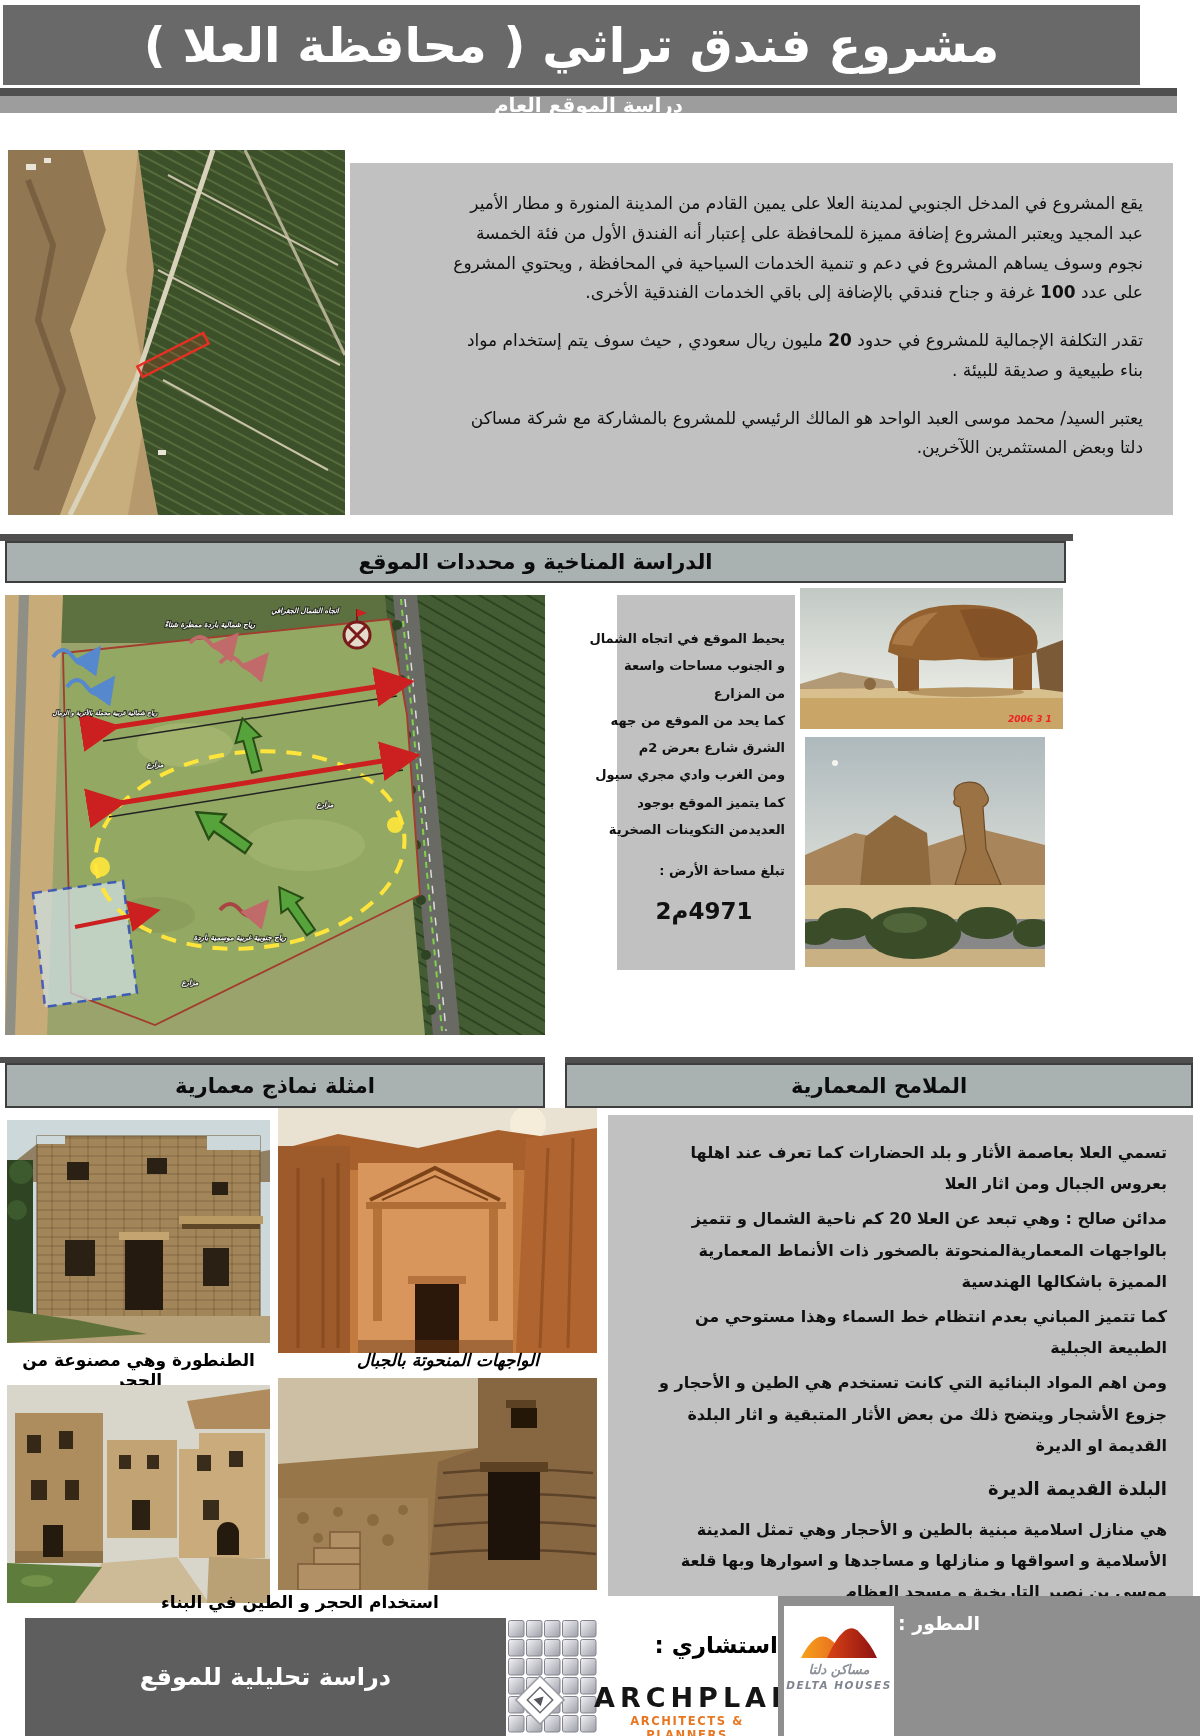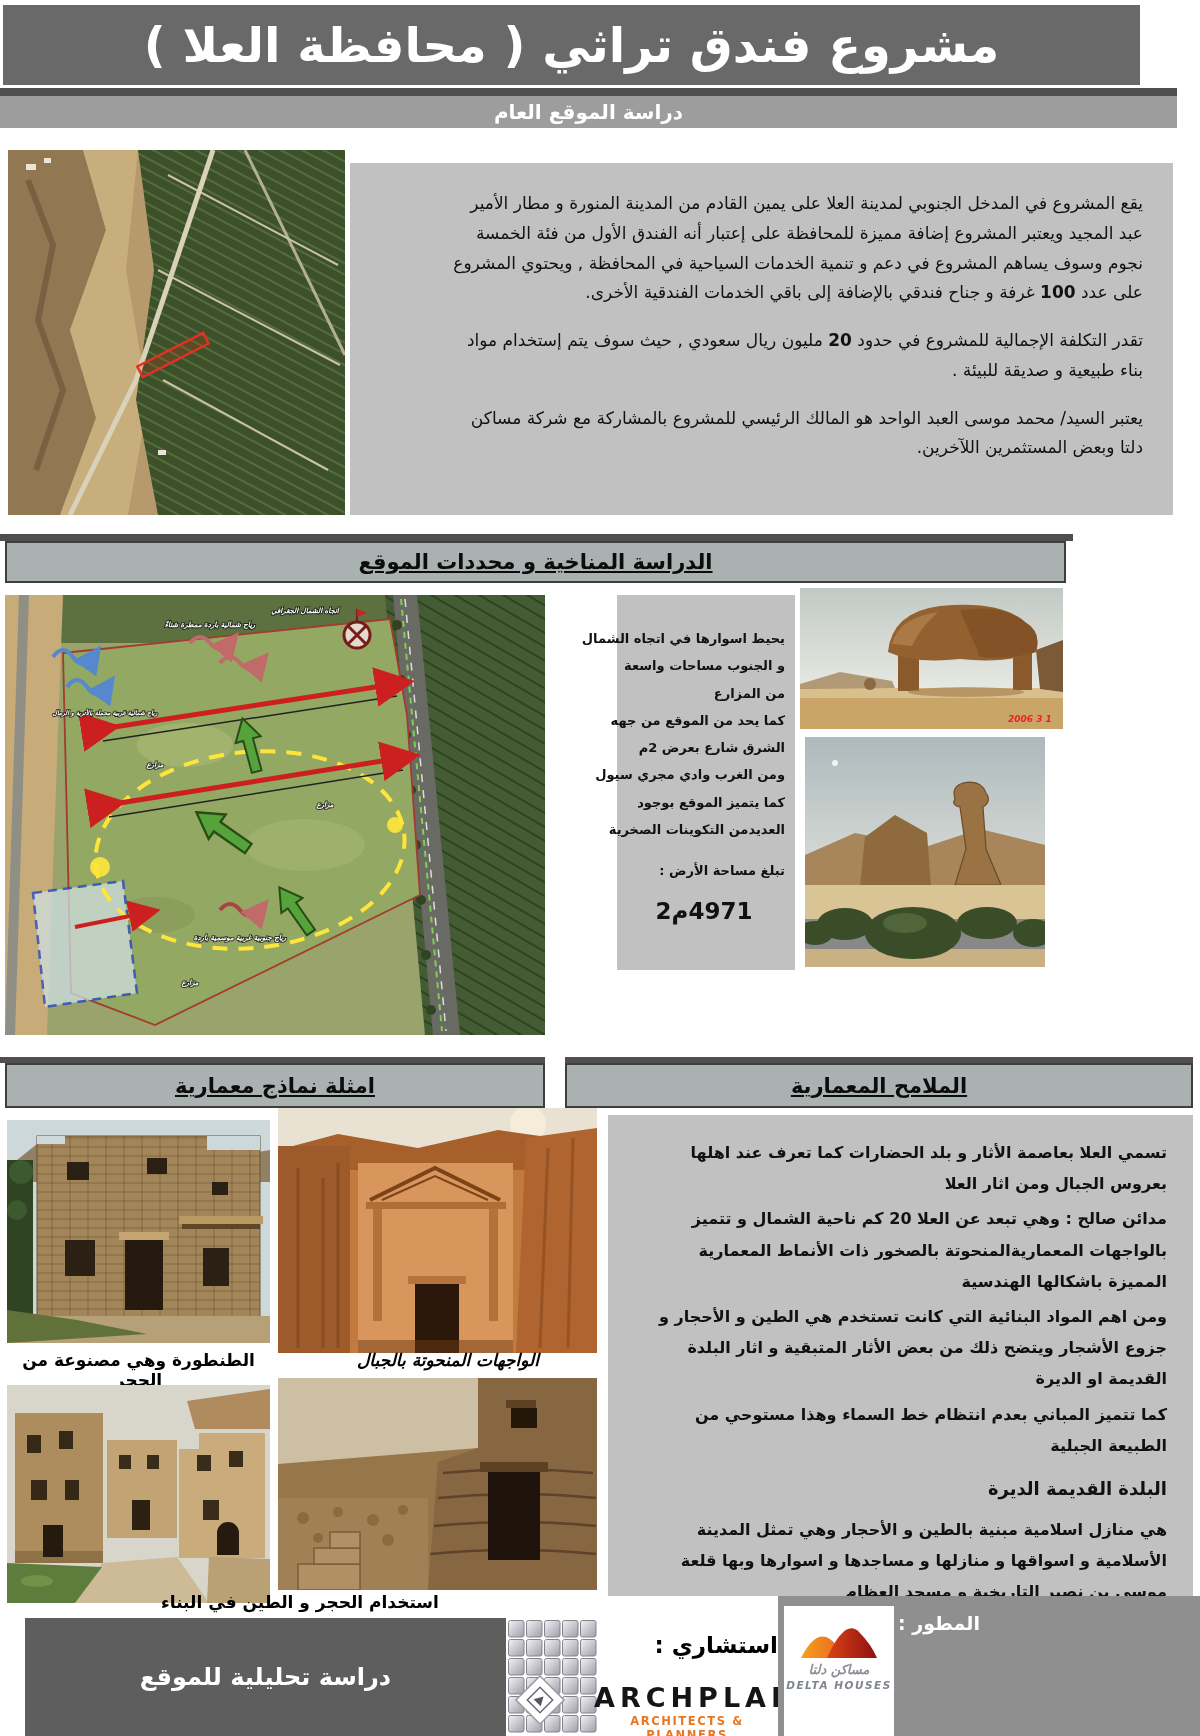"دراسة الموقع العام" div.abs { height: 32px -> 17px }
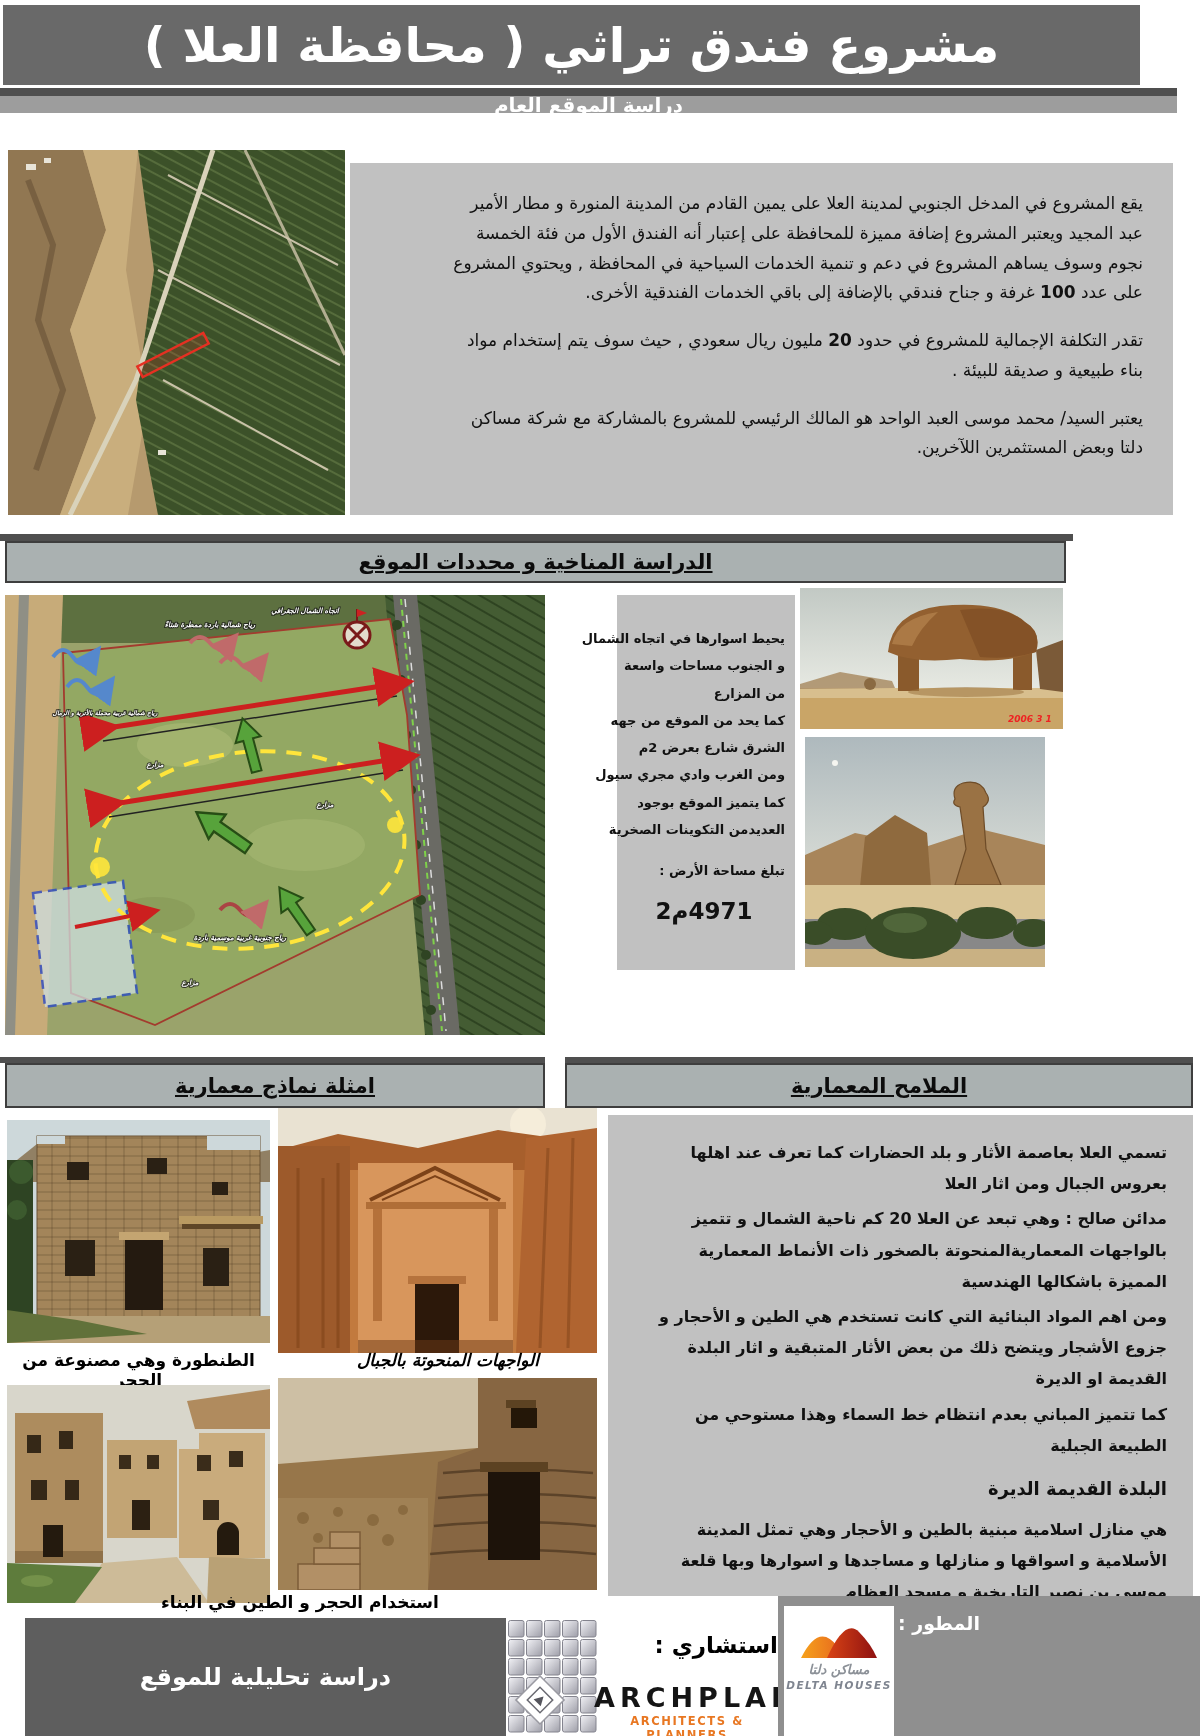"الدراسة المناخية و محددات الموقع" .sechdr { text-decoration: underline -> none }
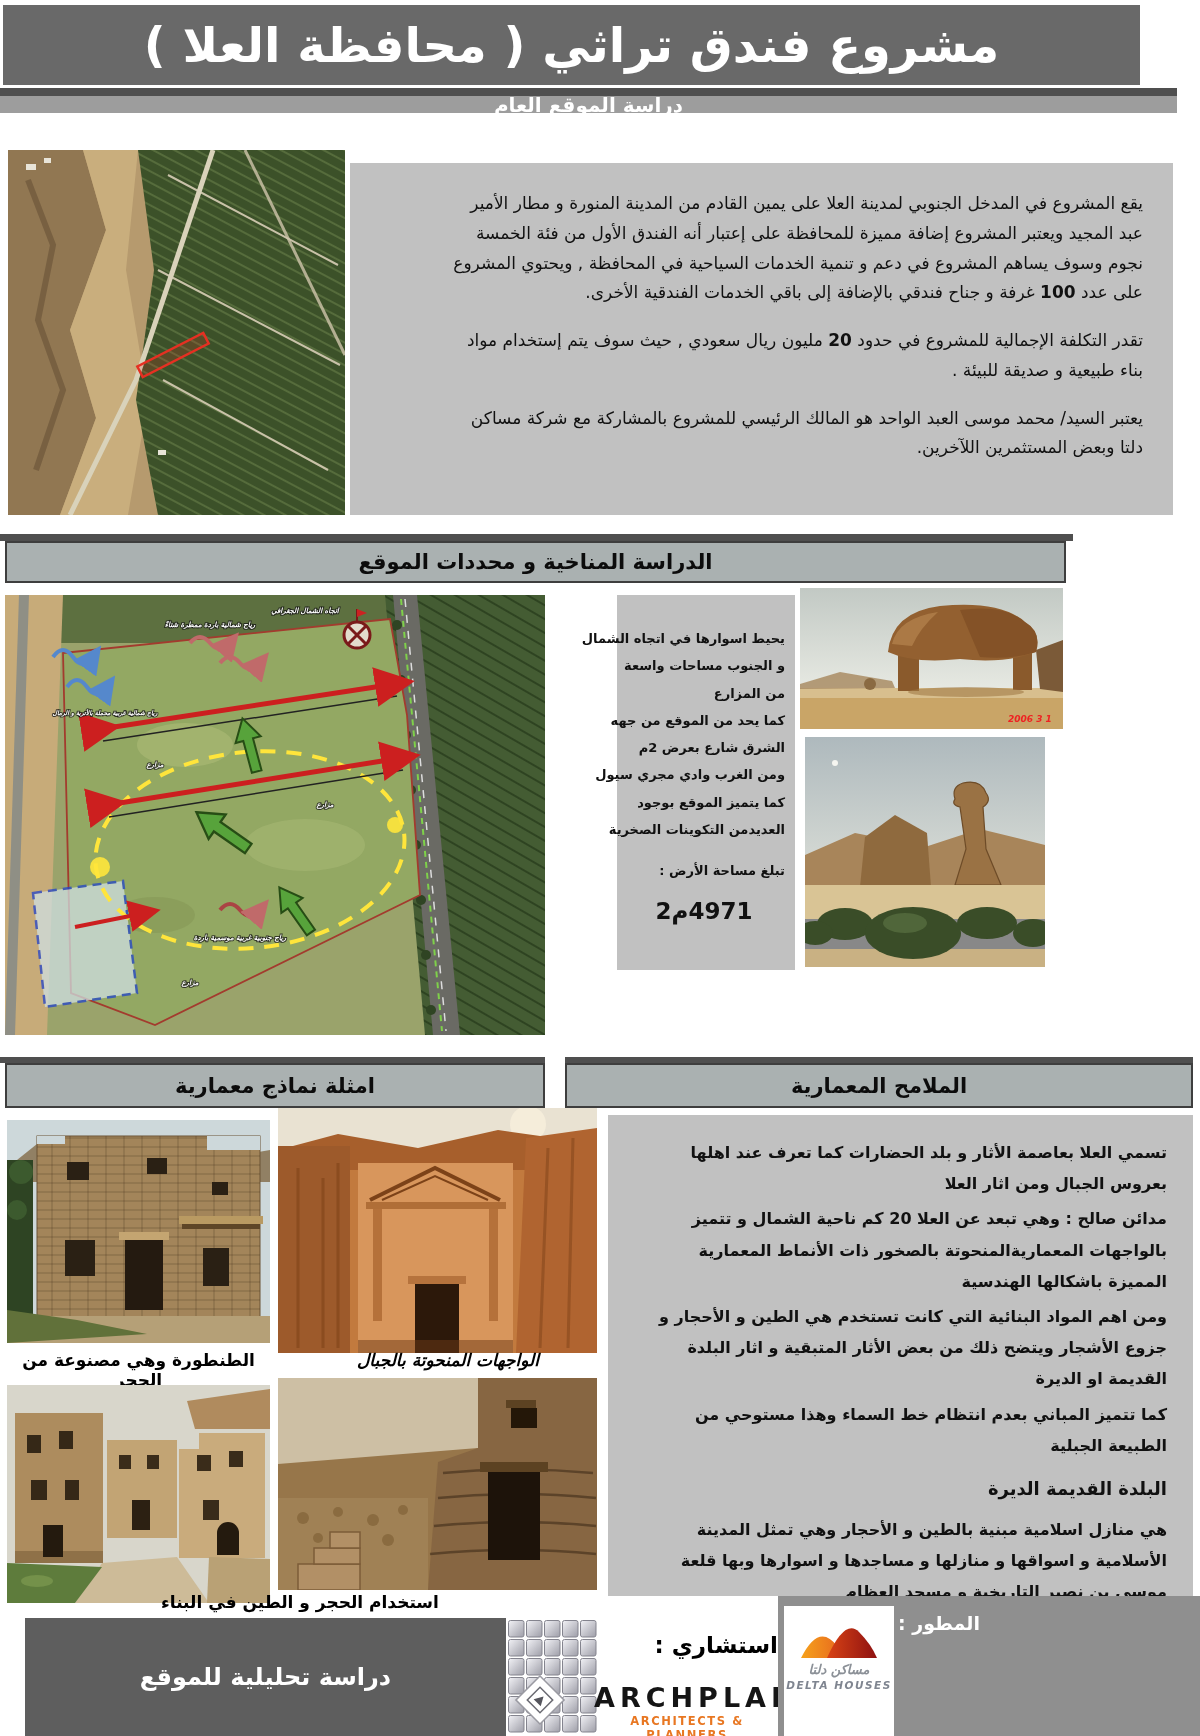"يحيط اسوارها في اتجاه الشمال" div { text: اسوارها -> الموقع }
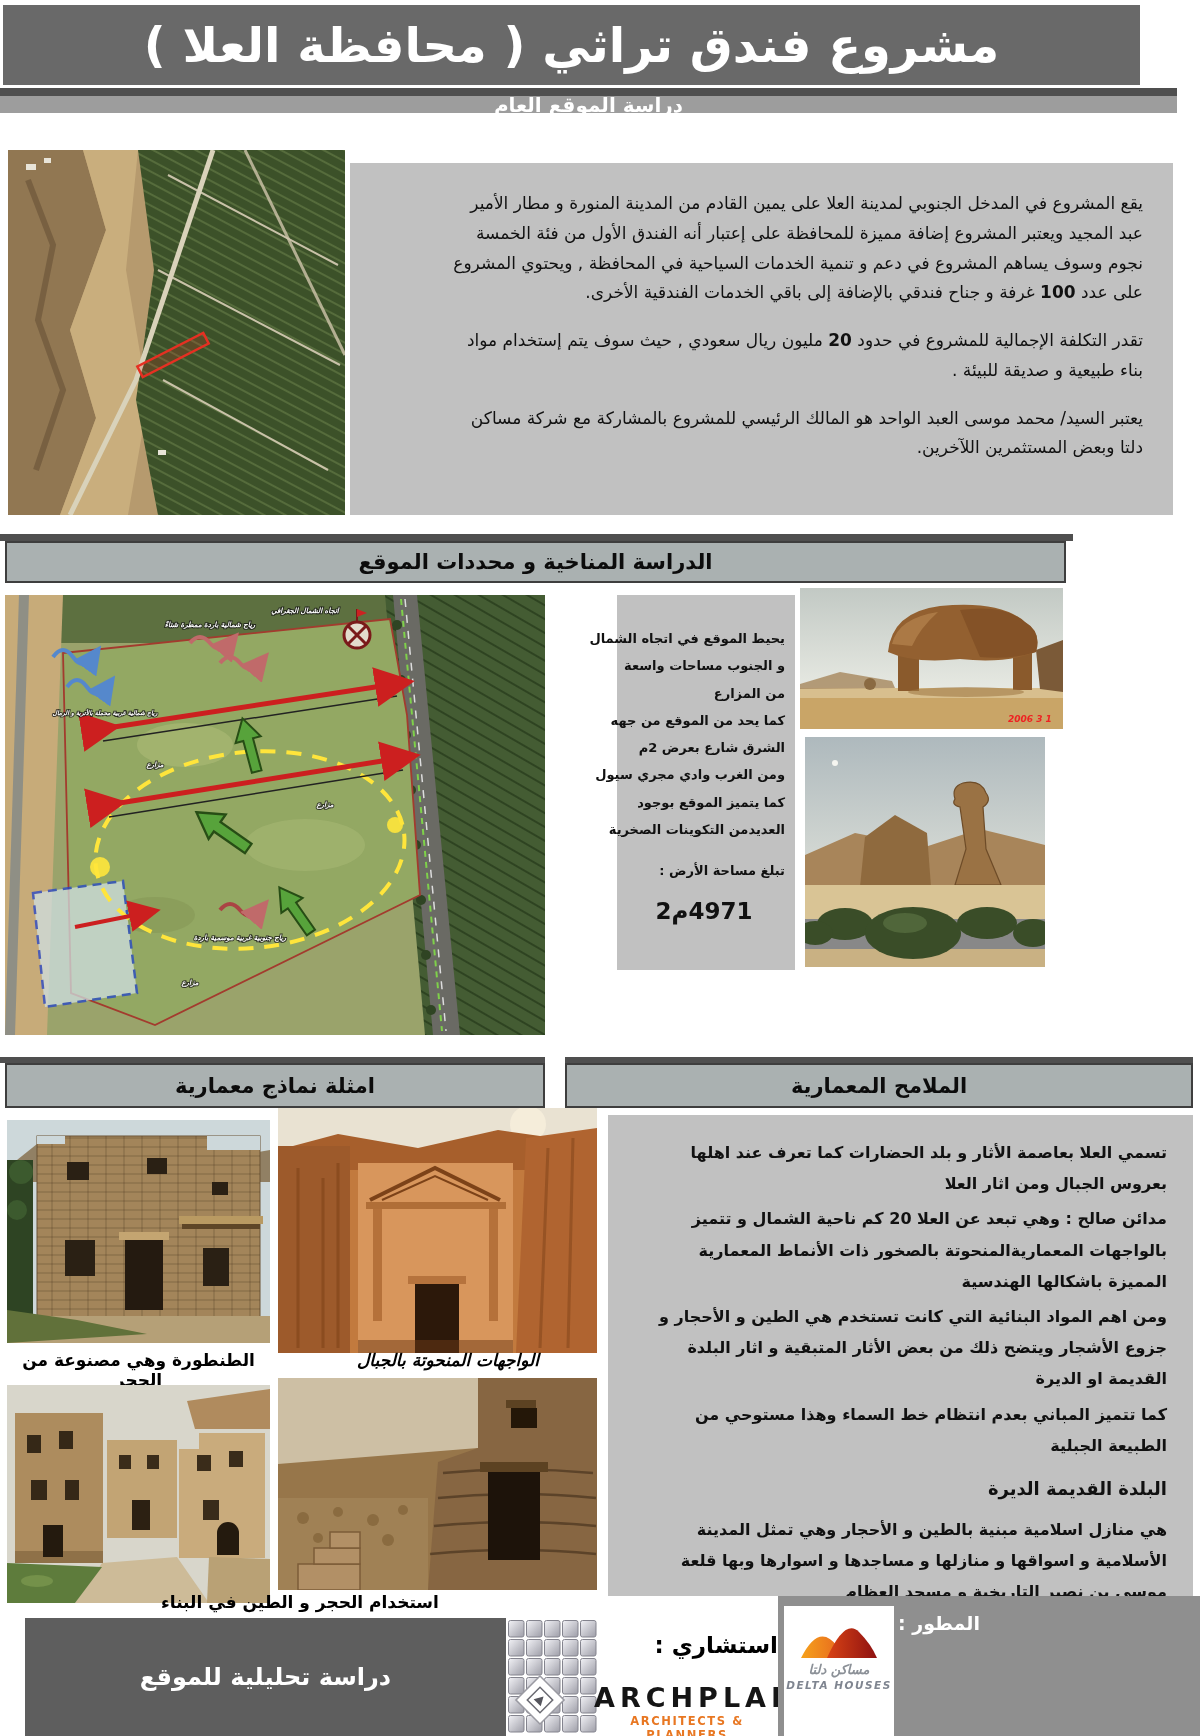"ومن اهم المواد البنائية التي" p { order: before "كما تتميز المباني بعدم انتظام" -> after "كما تتميز المباني بعدم انتظام" }
